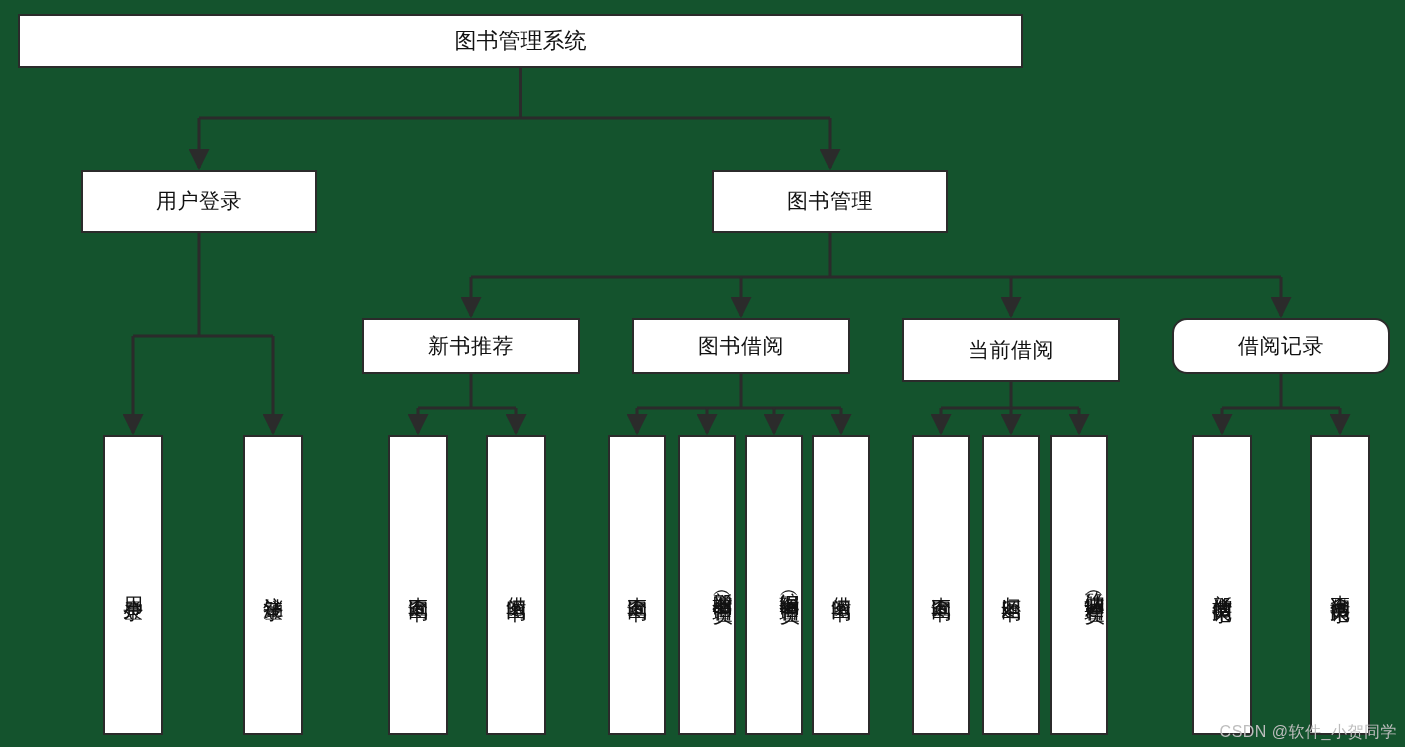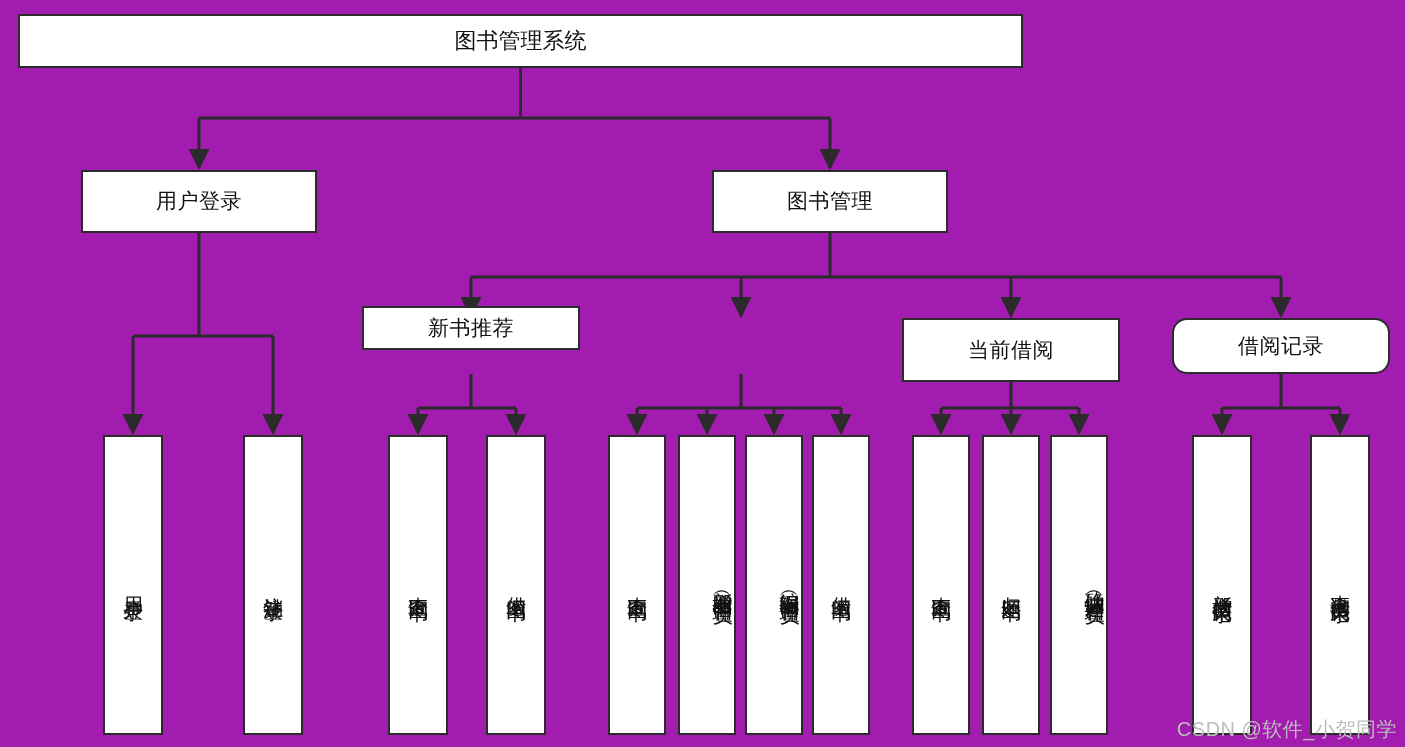"图书管理系统" #stage { background: #a21caf -> #14532d }
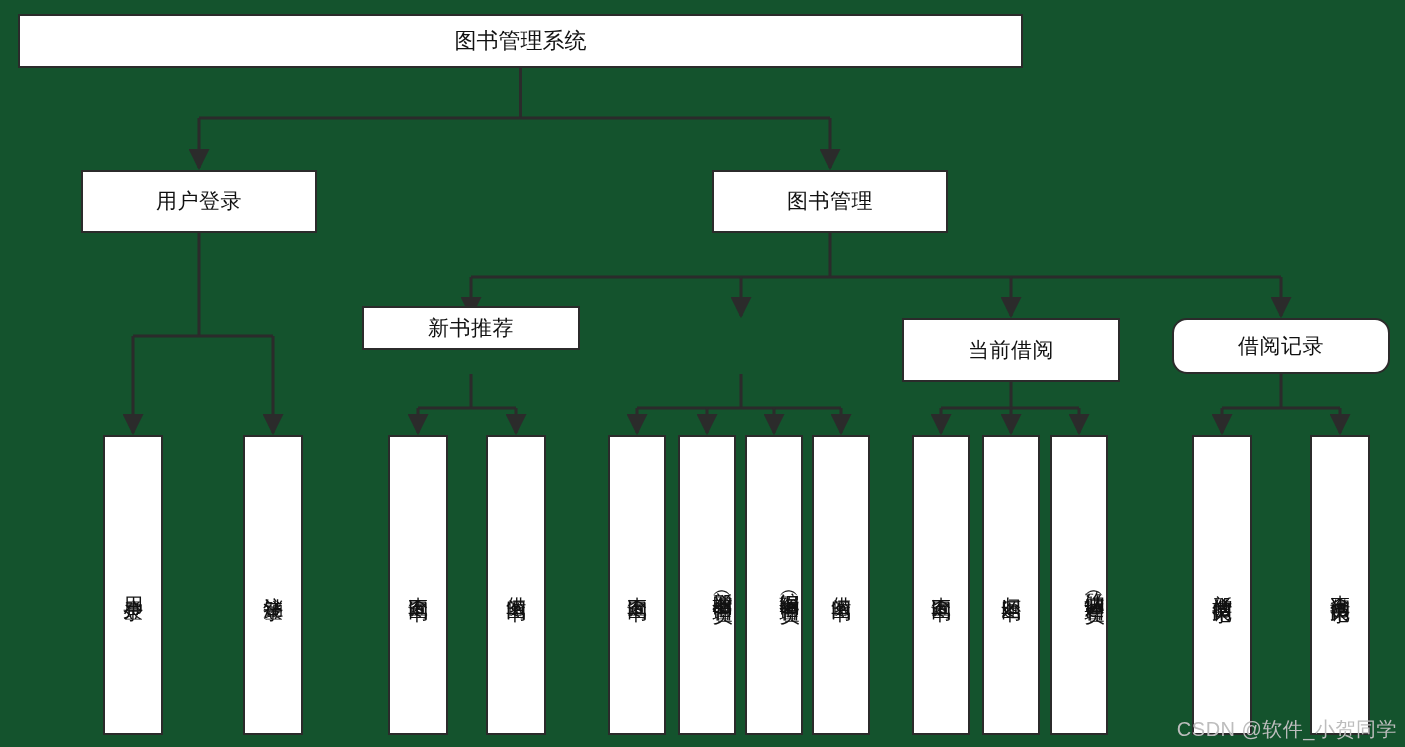"新书推荐" div.node { height: 44px -> 56px; top: 306px -> 318px }
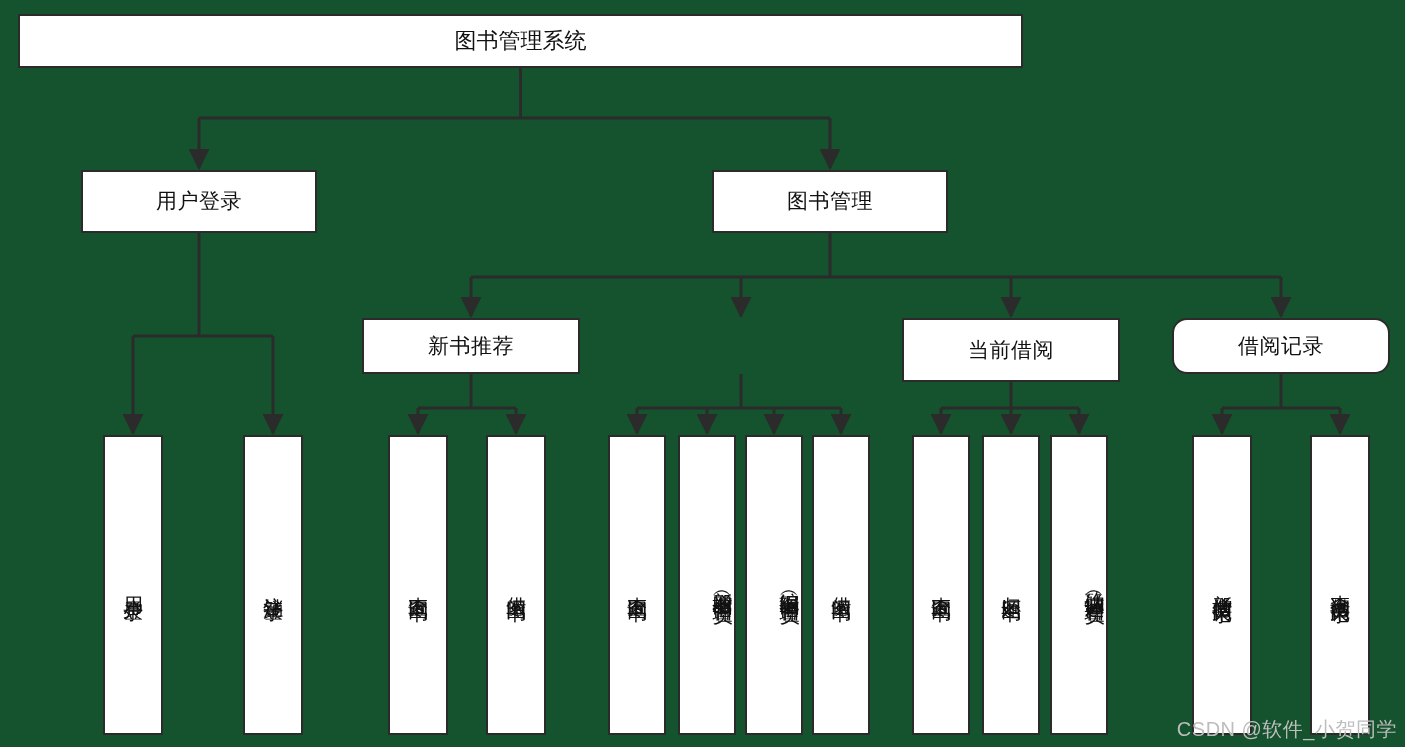"图书借阅" div.node { html: none -> <div> <span>图书借阅</span> </div> }
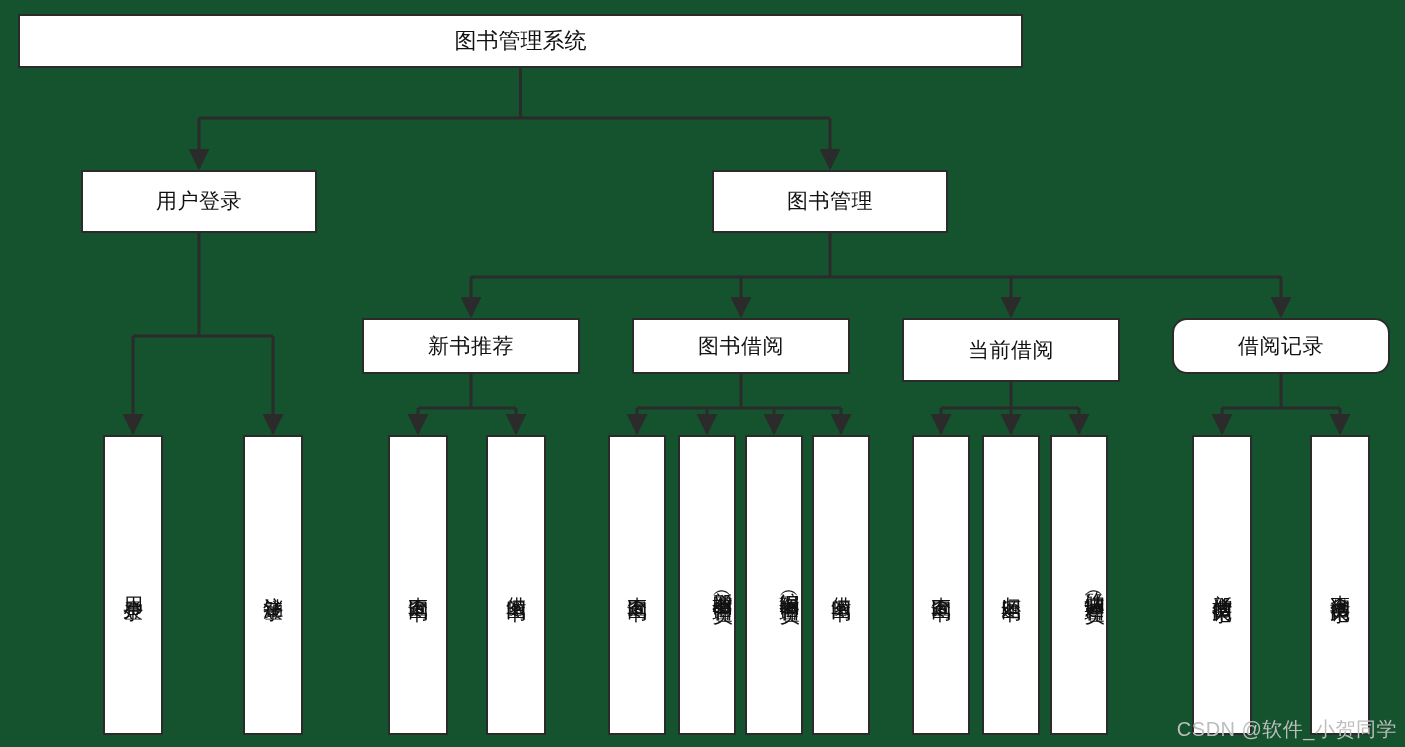"CSDN @软件_小贺同学" .watermark { font-size: 20px -> 16px }
